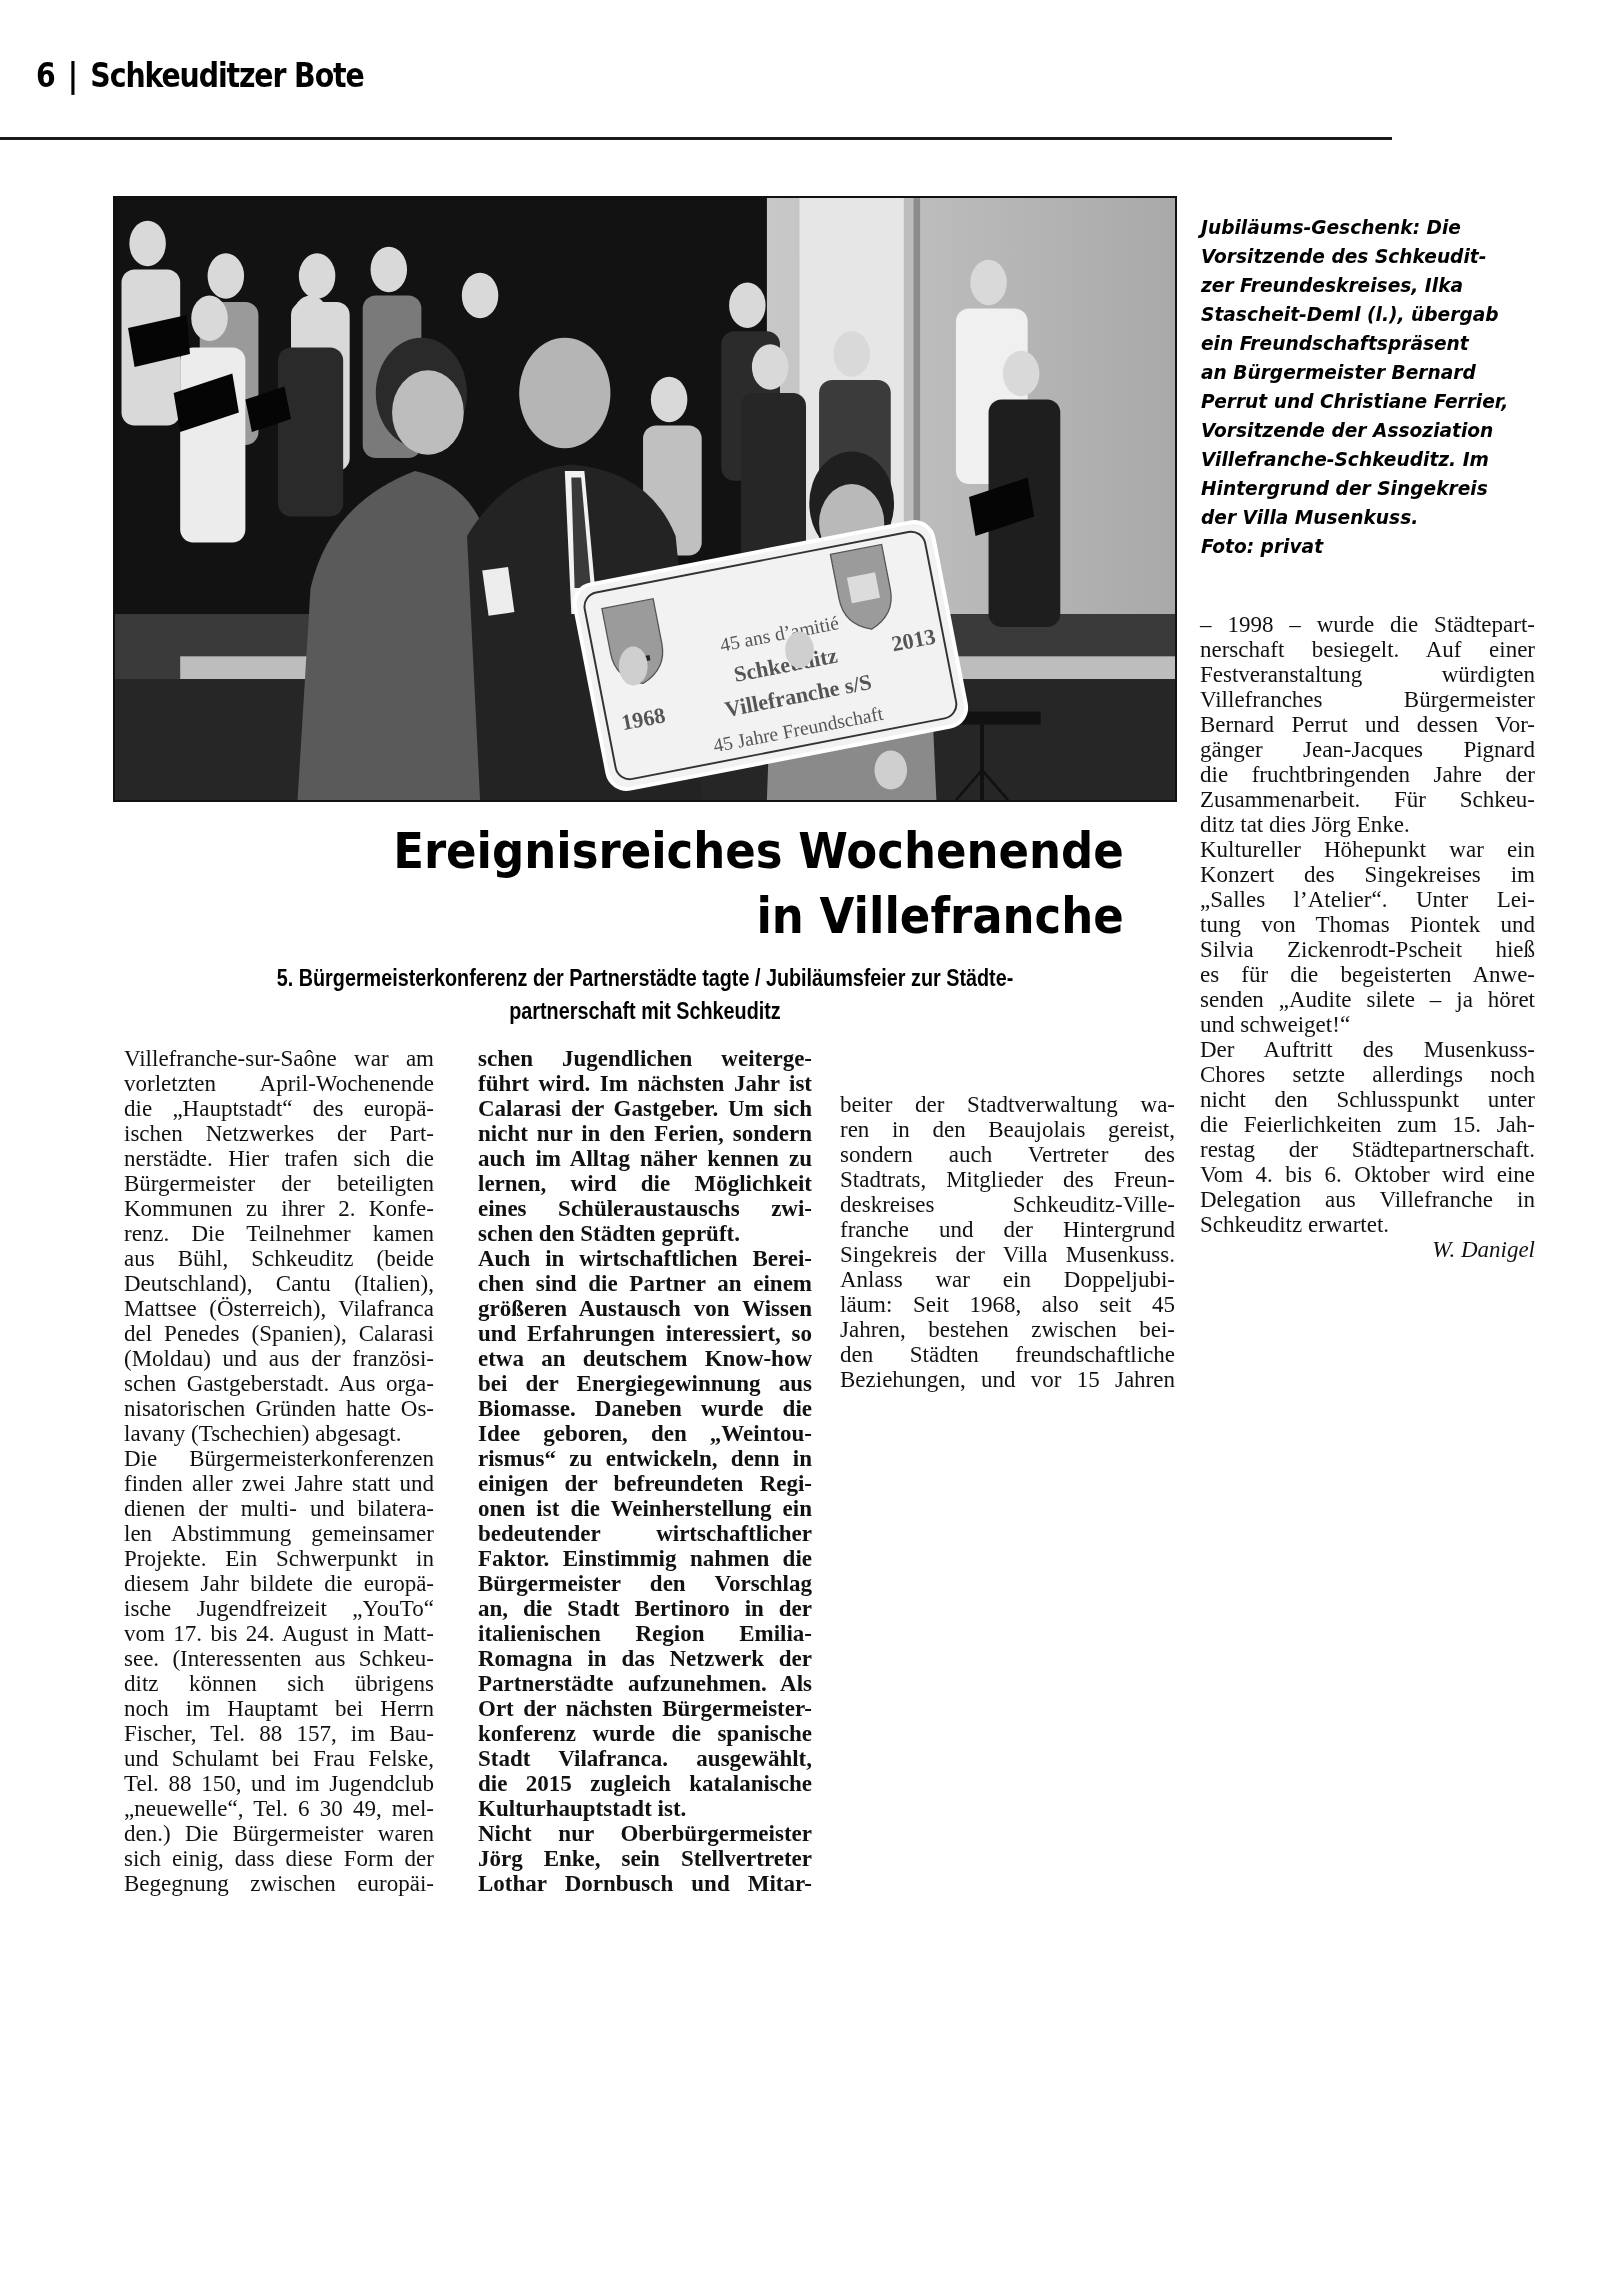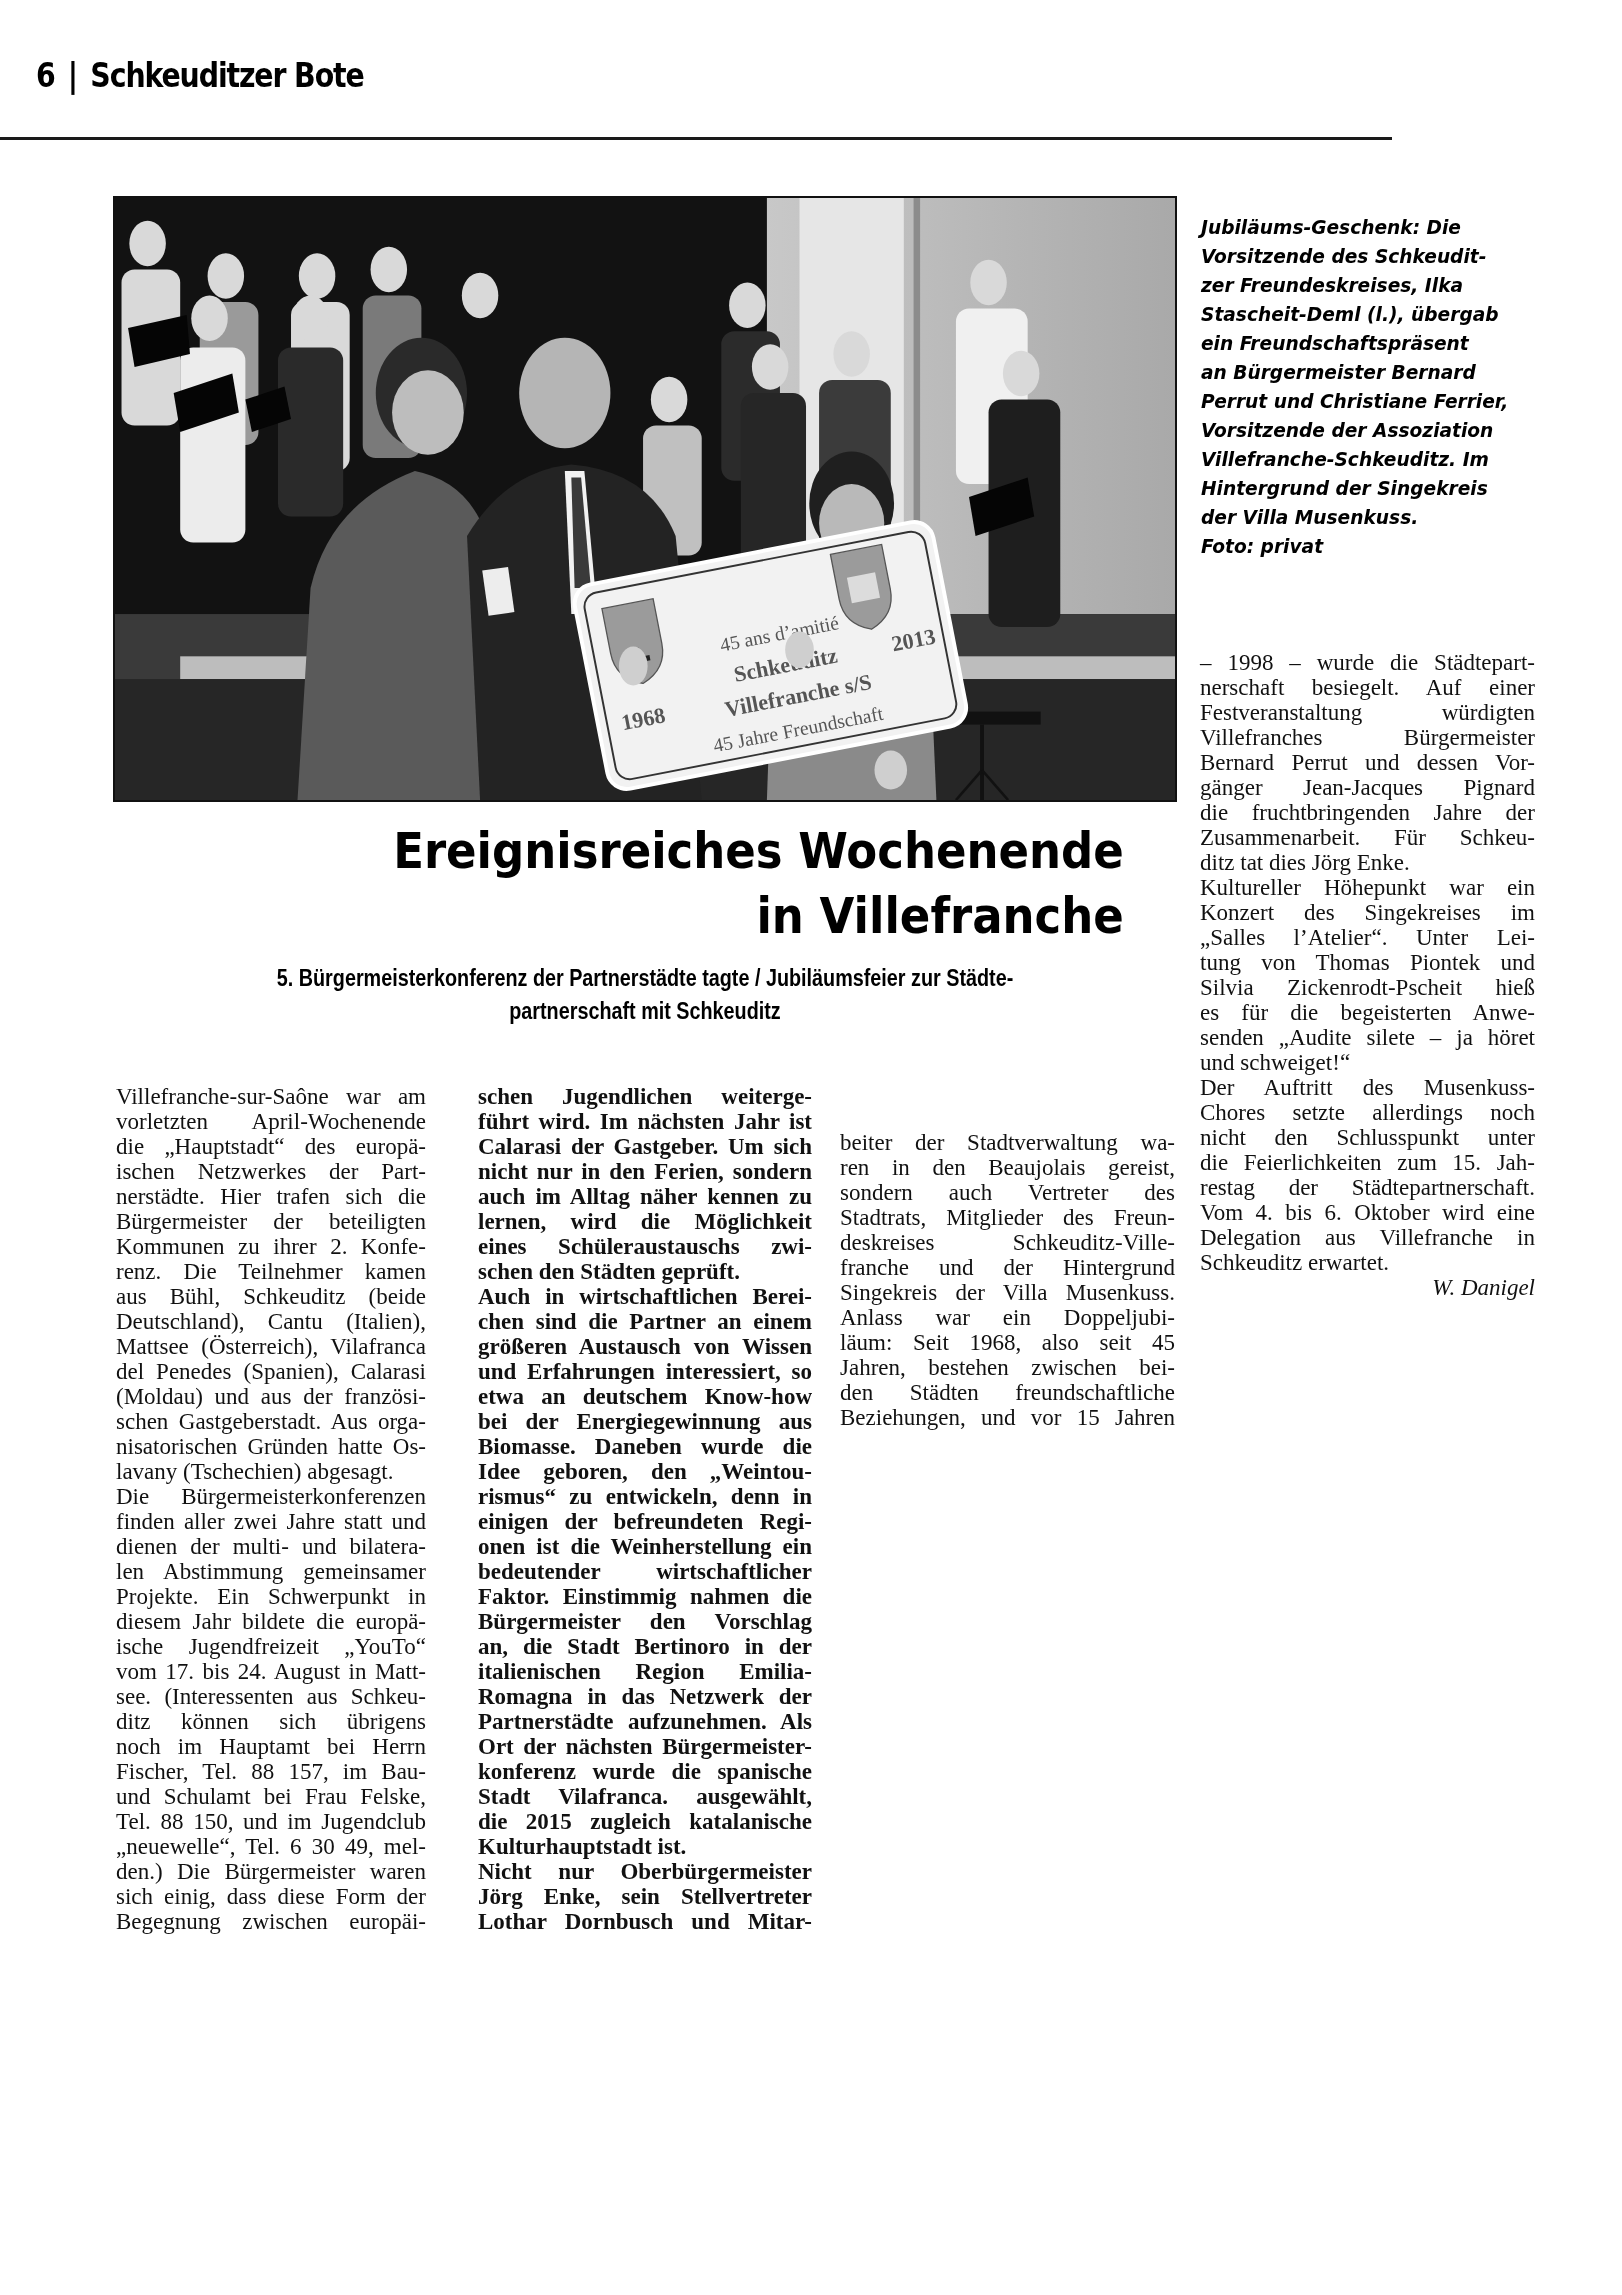"– 1998 – wurde die" .col { margin-top: 38px -> none }
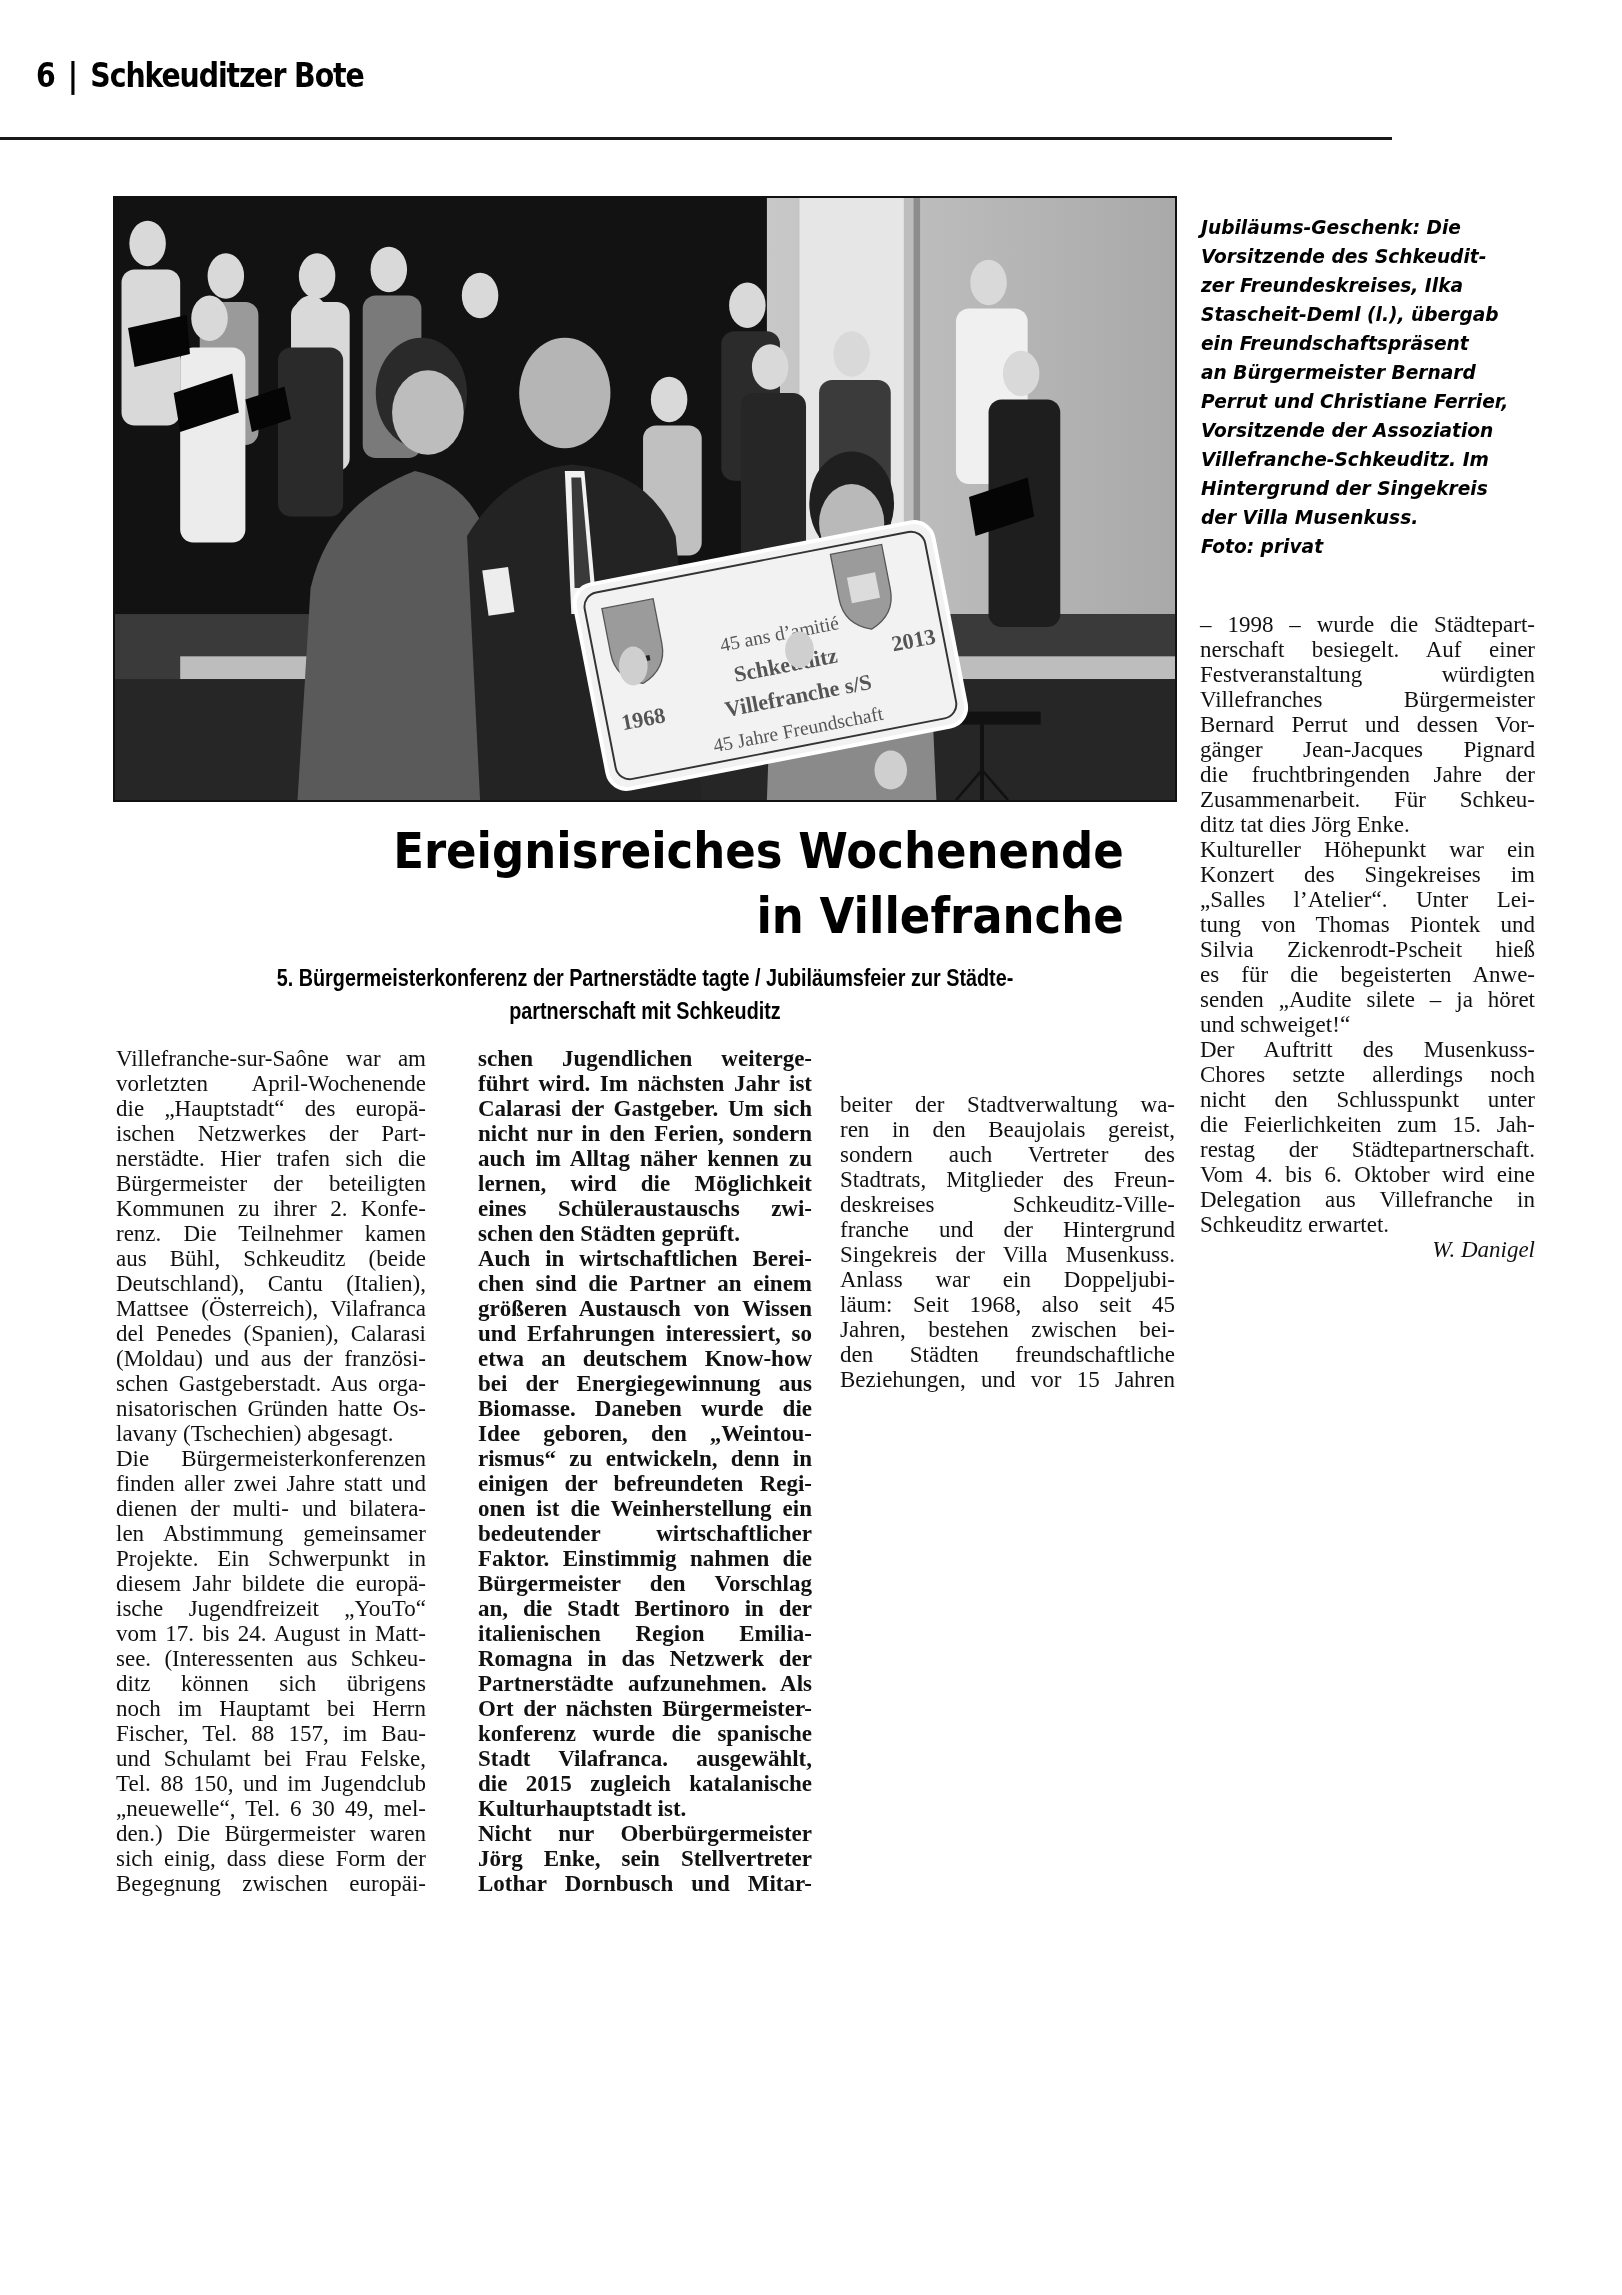"Villefranche-sur-Saône war am" .col1 { left: 116px -> 124px }
